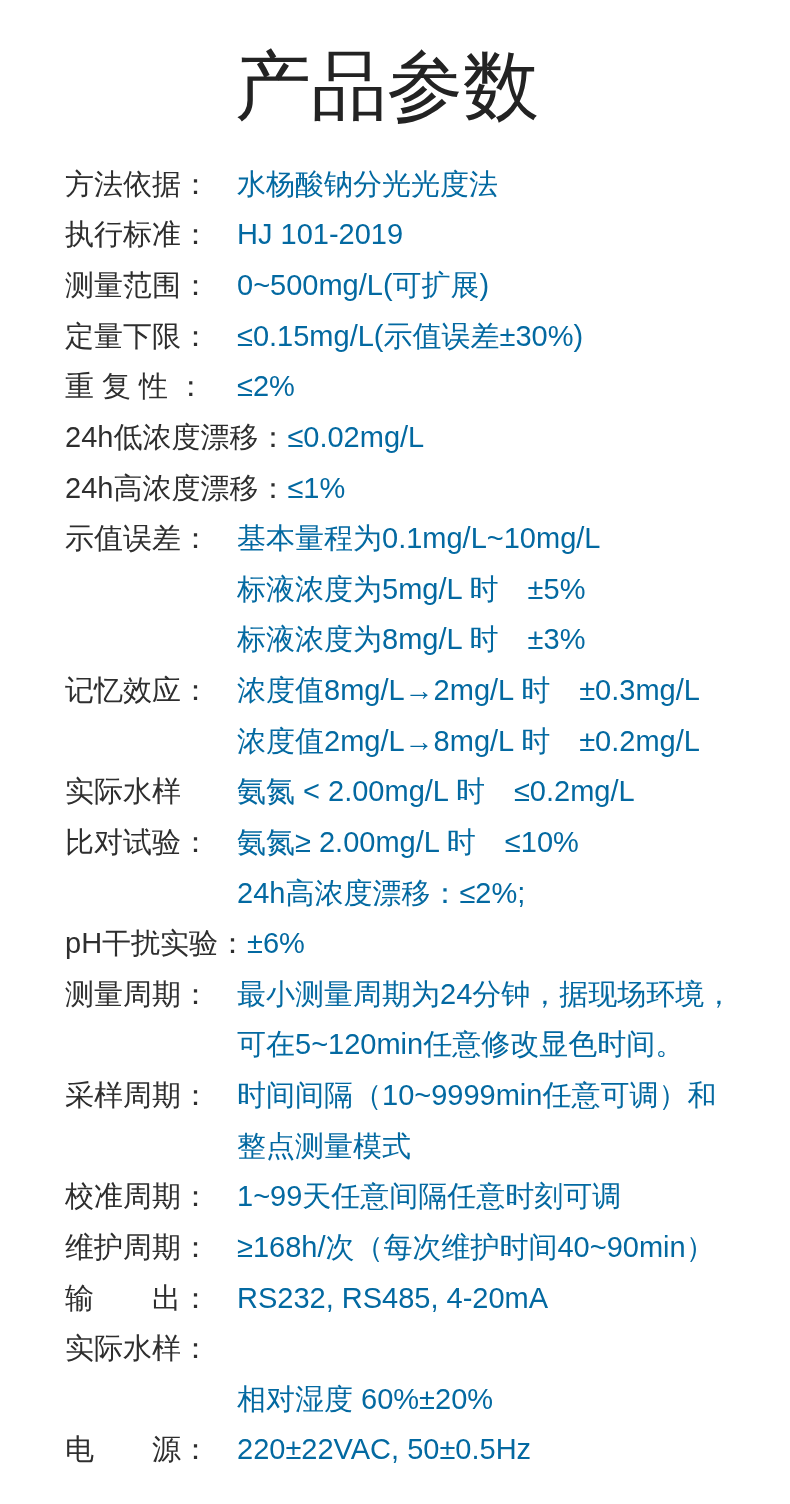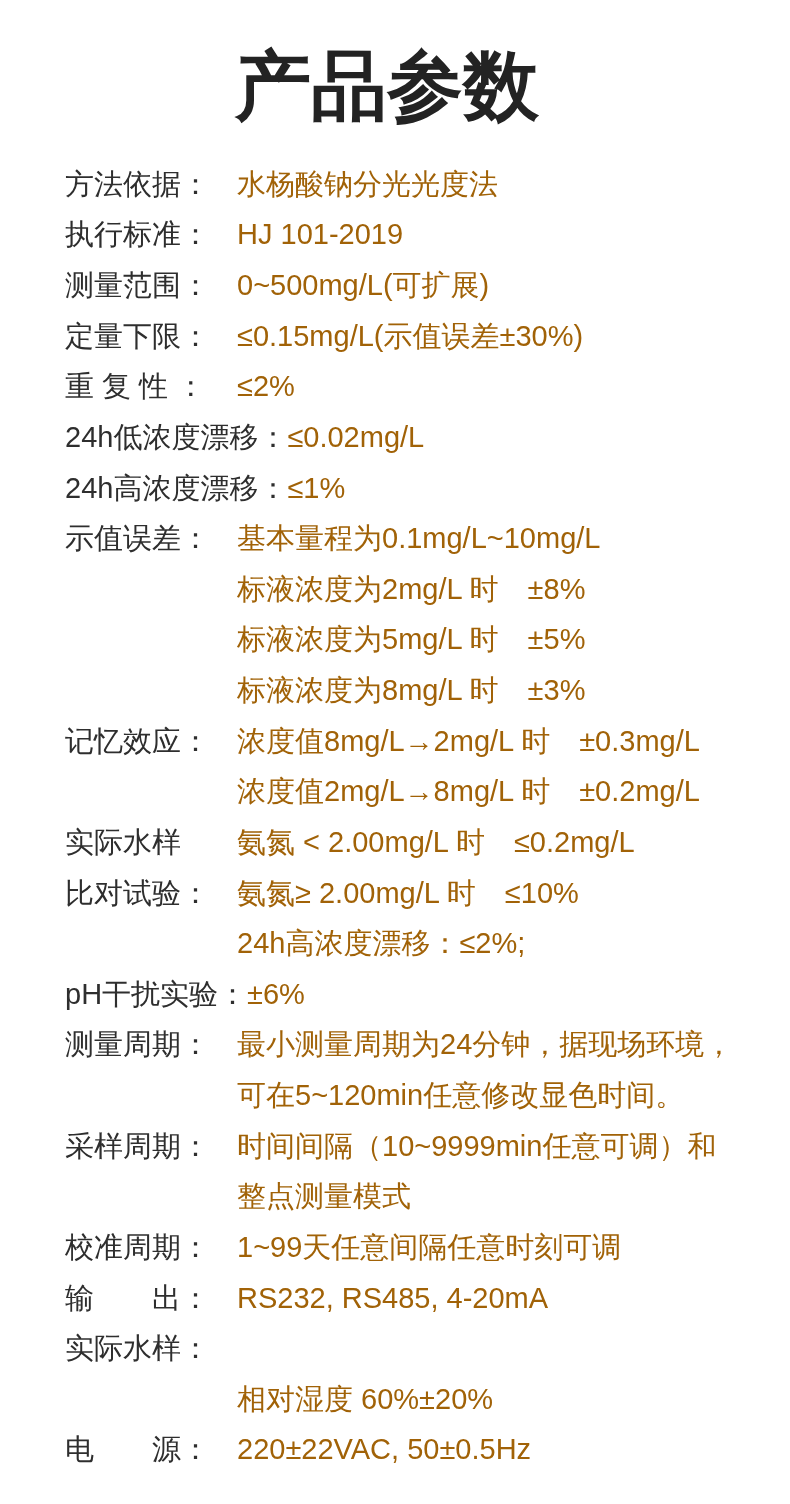"产品参数" .title { font-weight: 700 -> 400 }
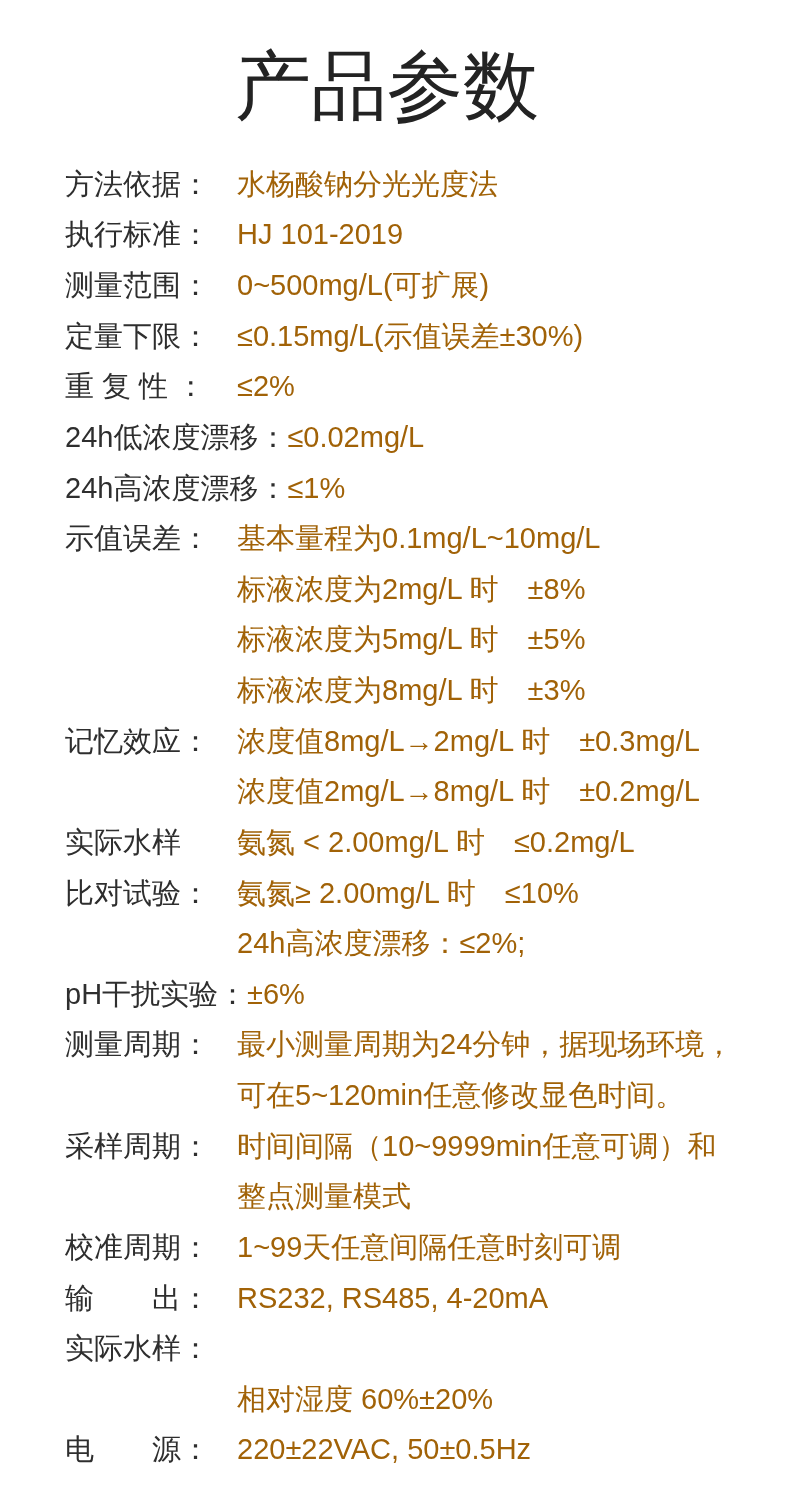"水杨酸钠分光光度法" .spec-value { color: #a16207 -> #0369a1 }
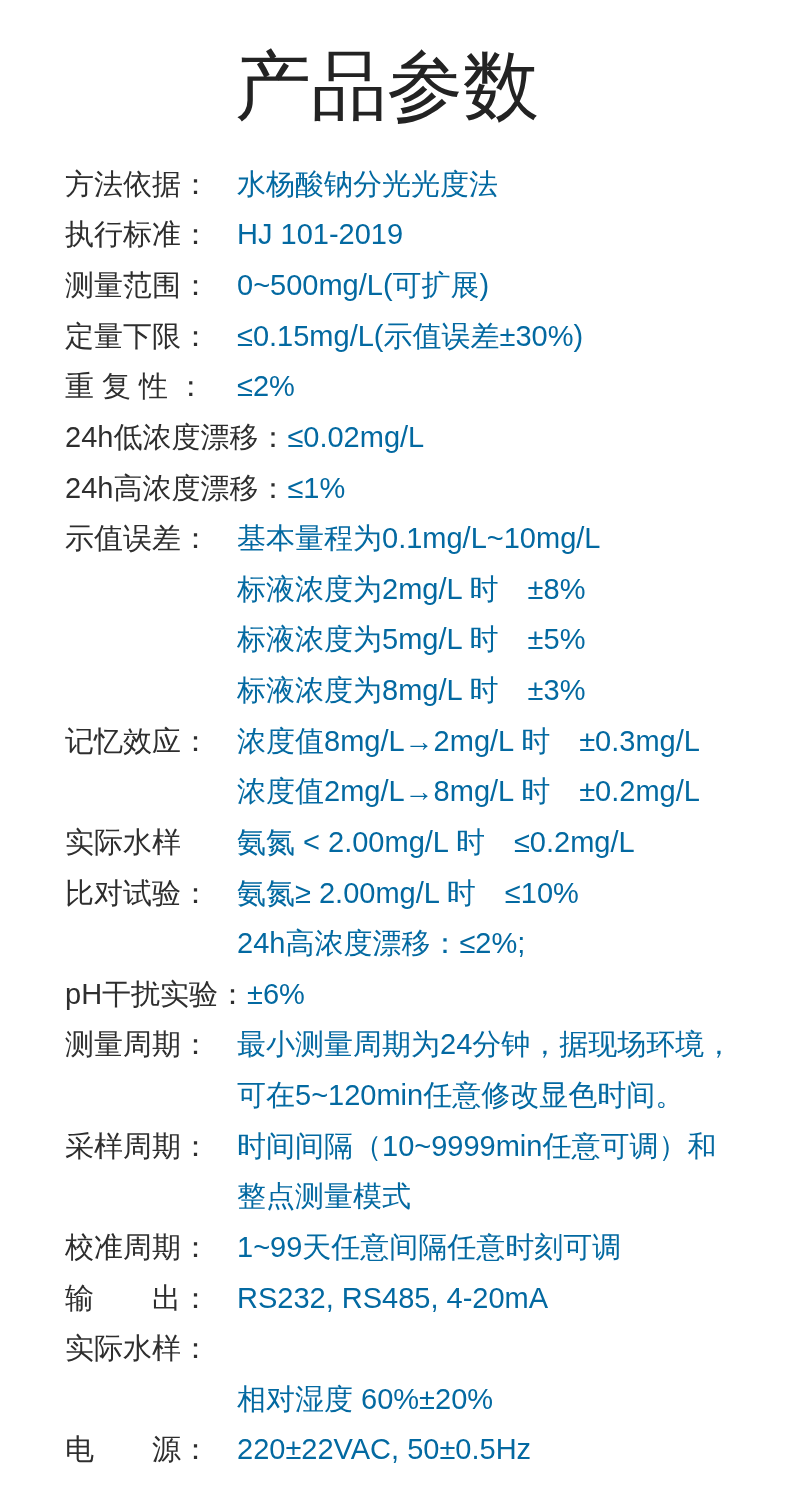"标液浓度为2mg/L 时 ±8%" div.spec-row { html: <div> <span></span> <span>标液浓度为2mg/L 时 ±8%</span> </div> -> none }
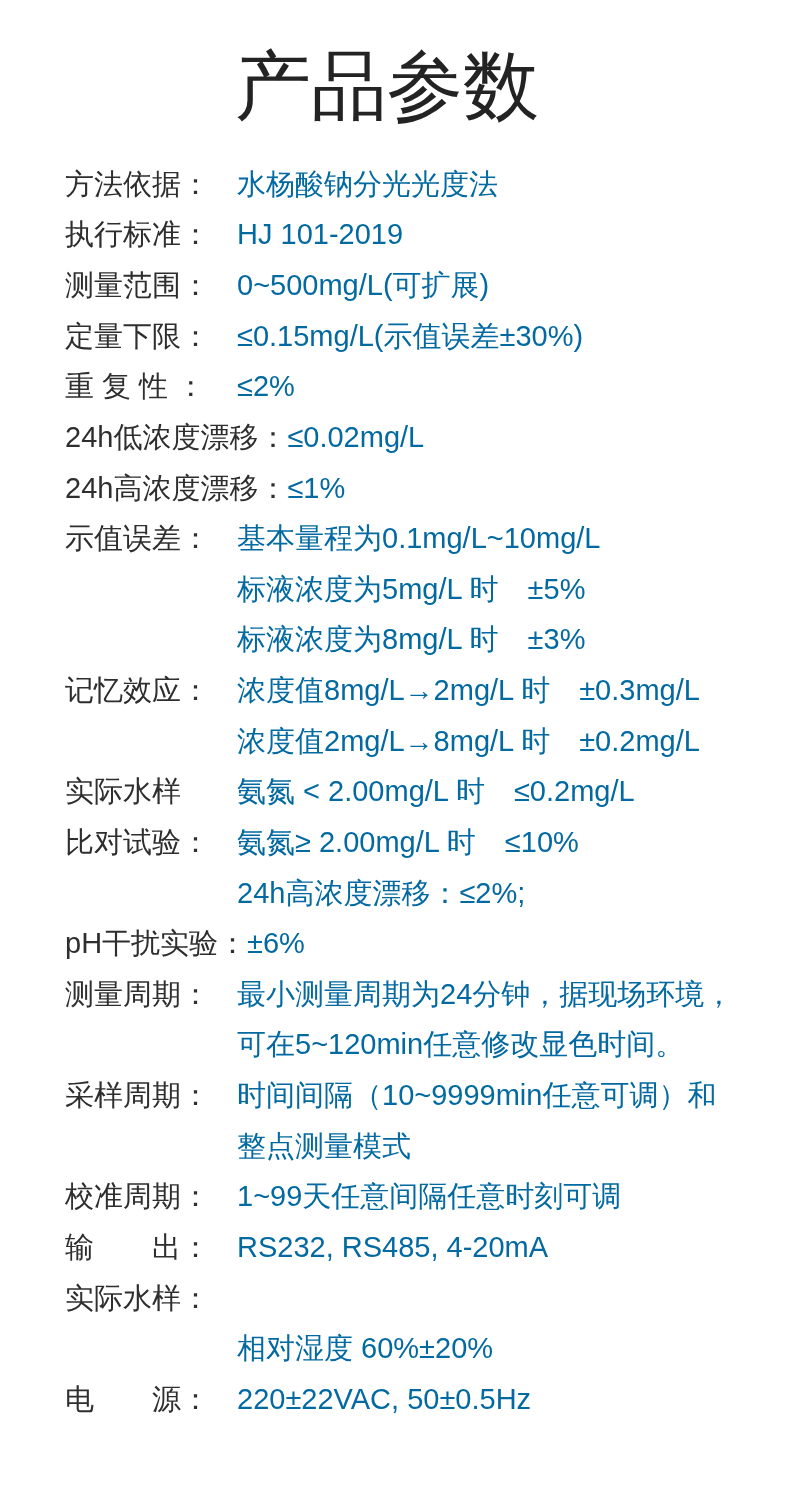"维护周期：" div.spec-row { html: none -> <div> <span>维护周期：</span> <span>≥168h/次（每次维护时间40~90min）</span> </div> }
